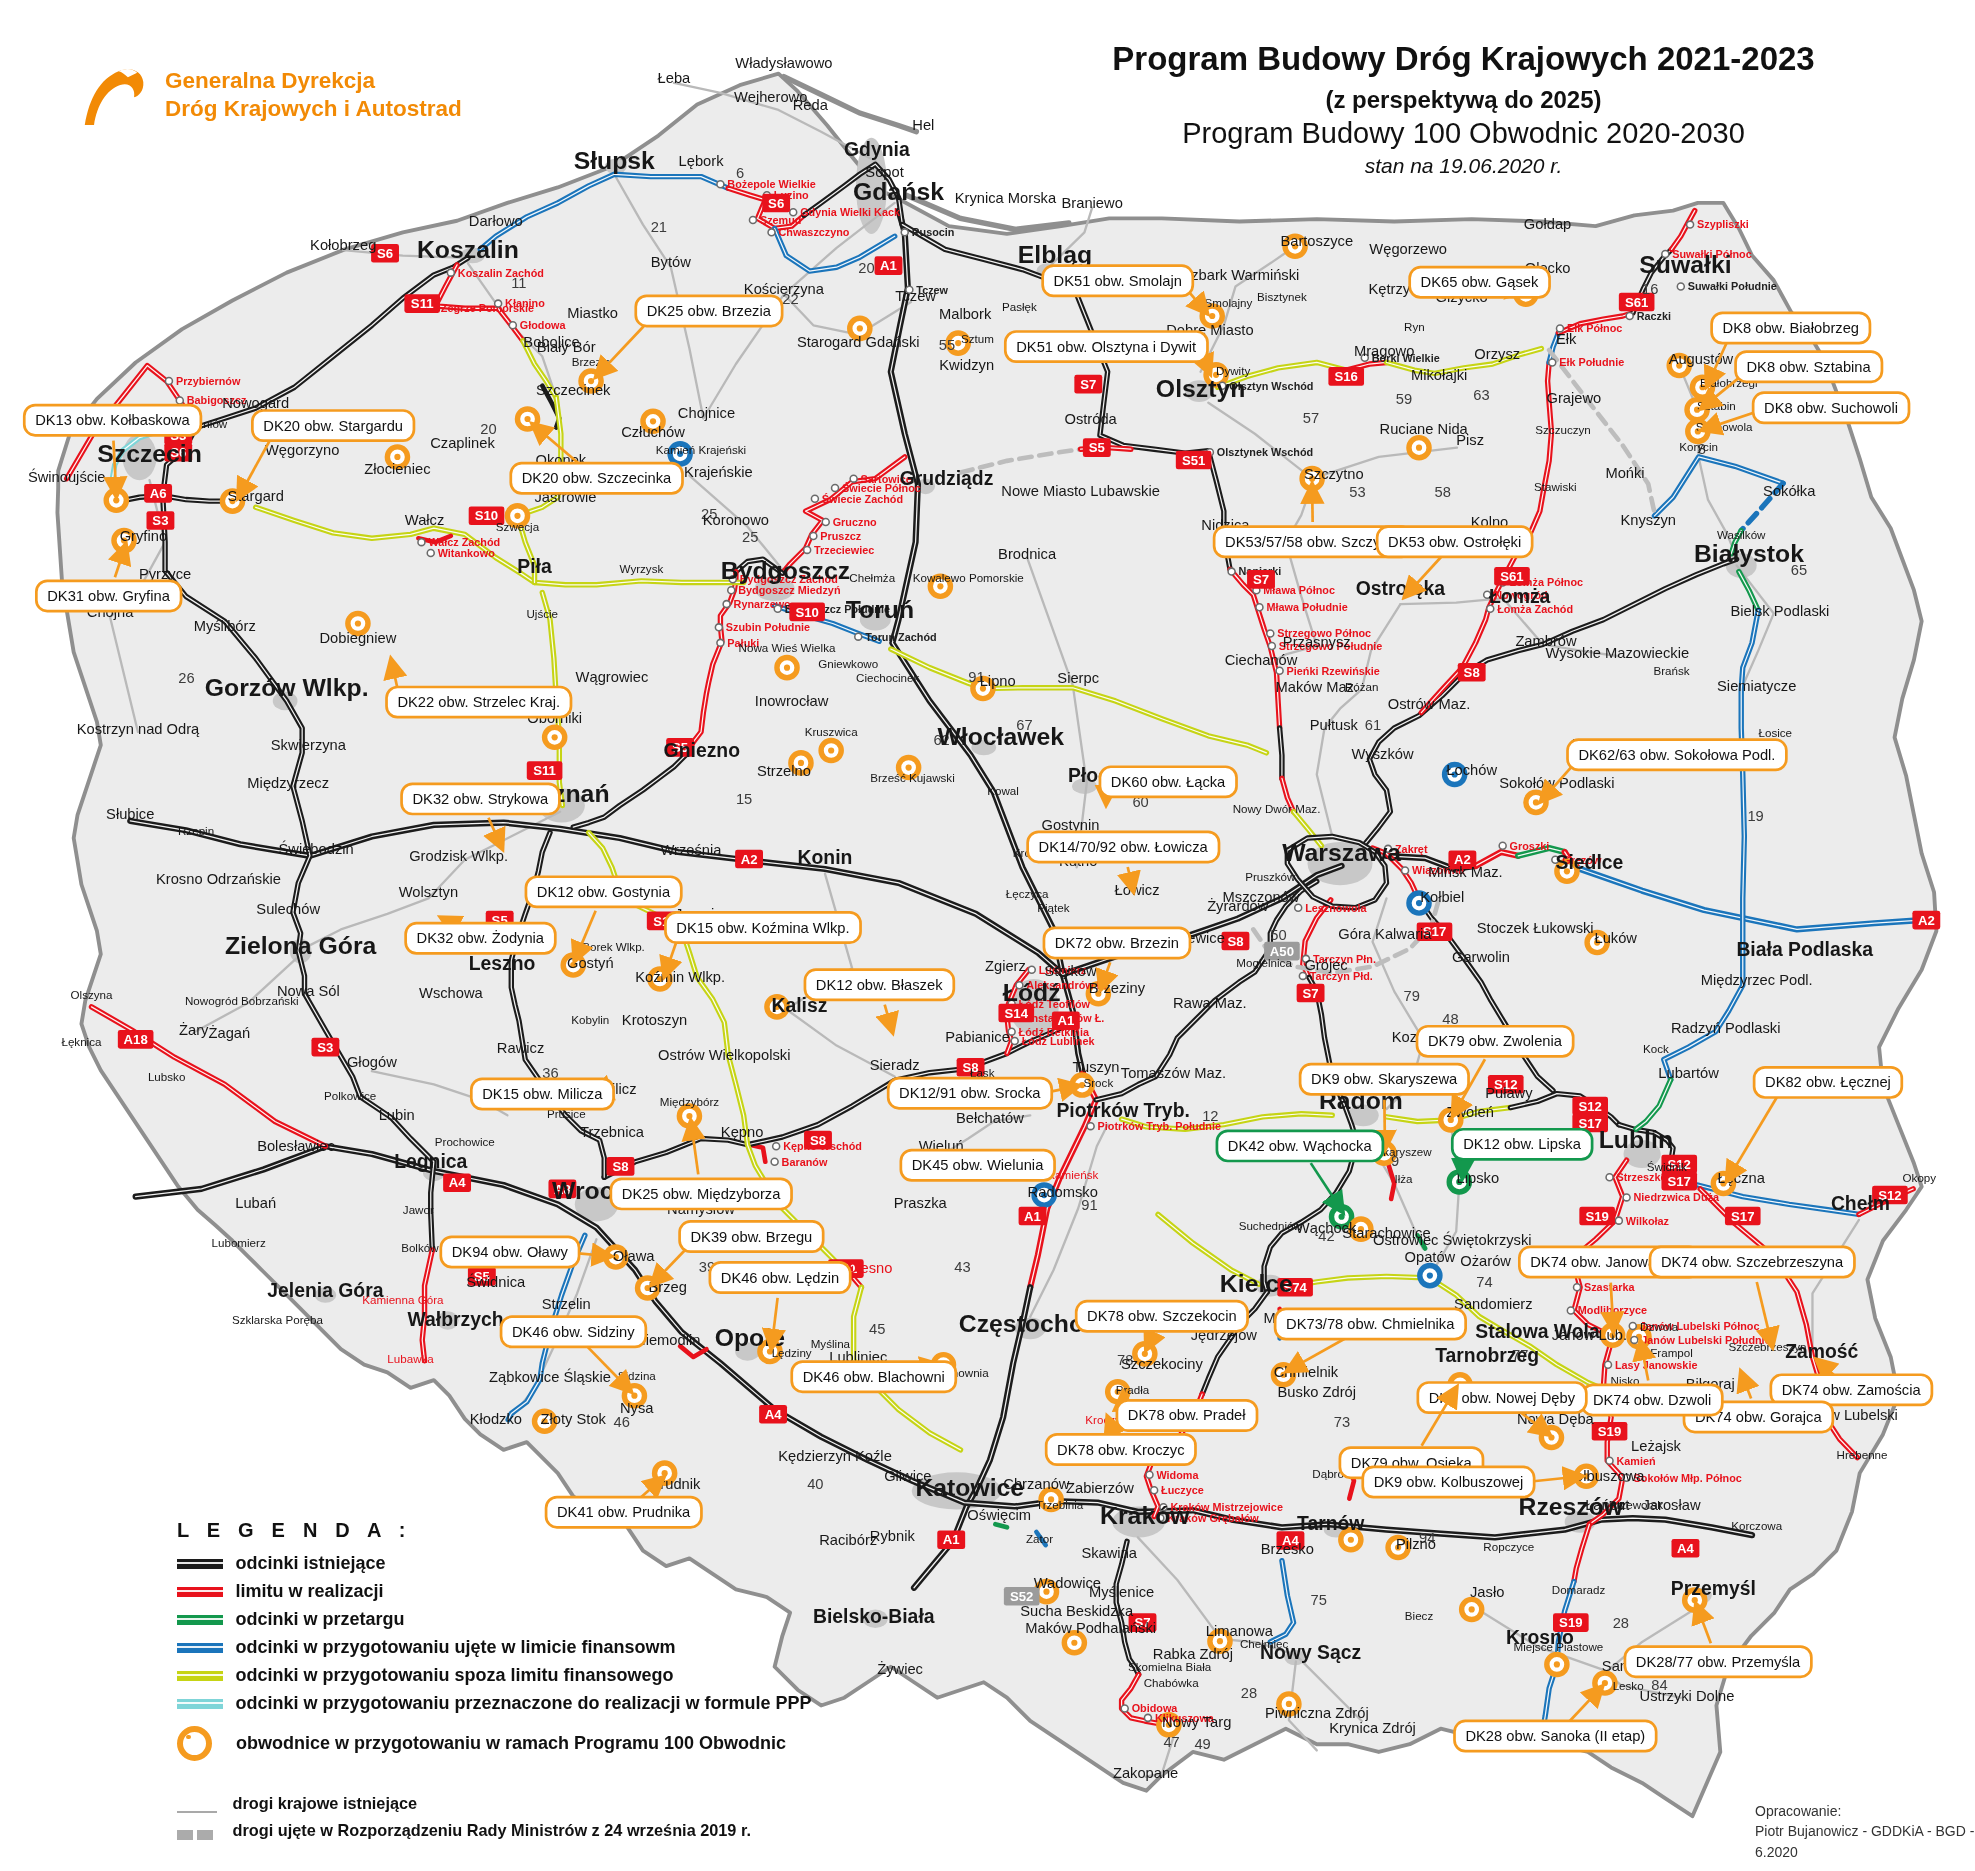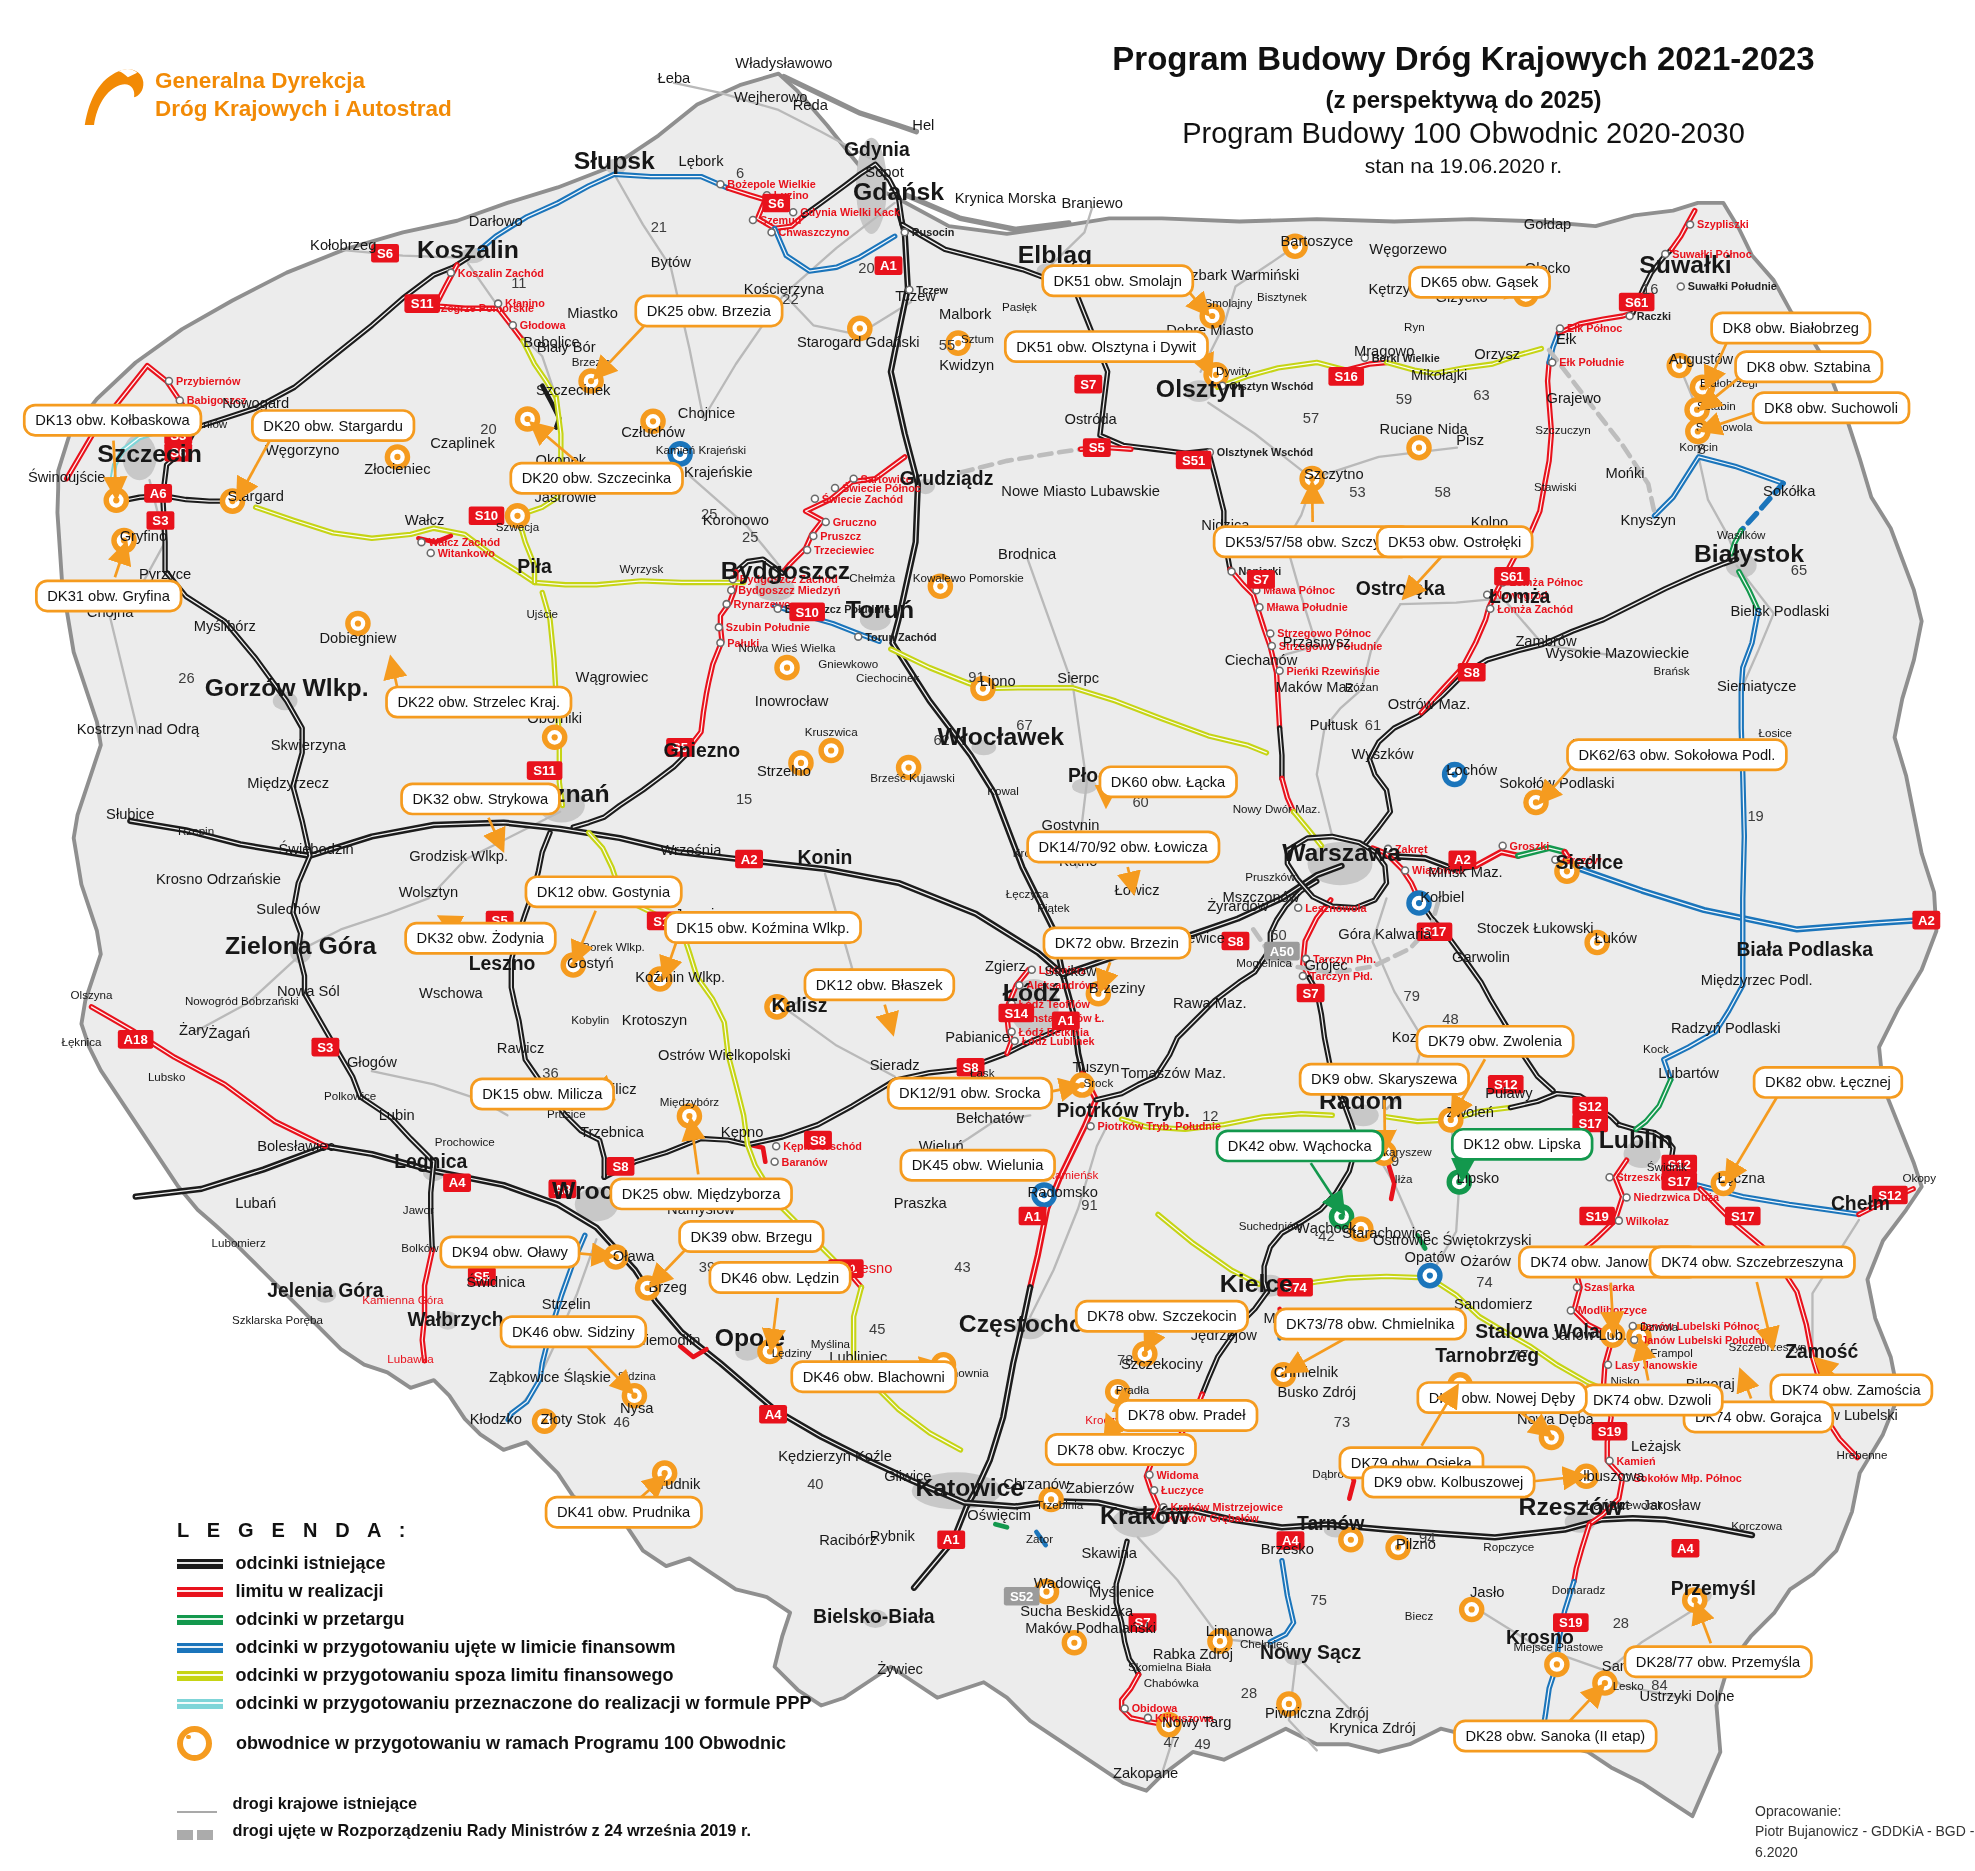"Generalna Dyrekcja" .logo { gap: 4px -> 14px }
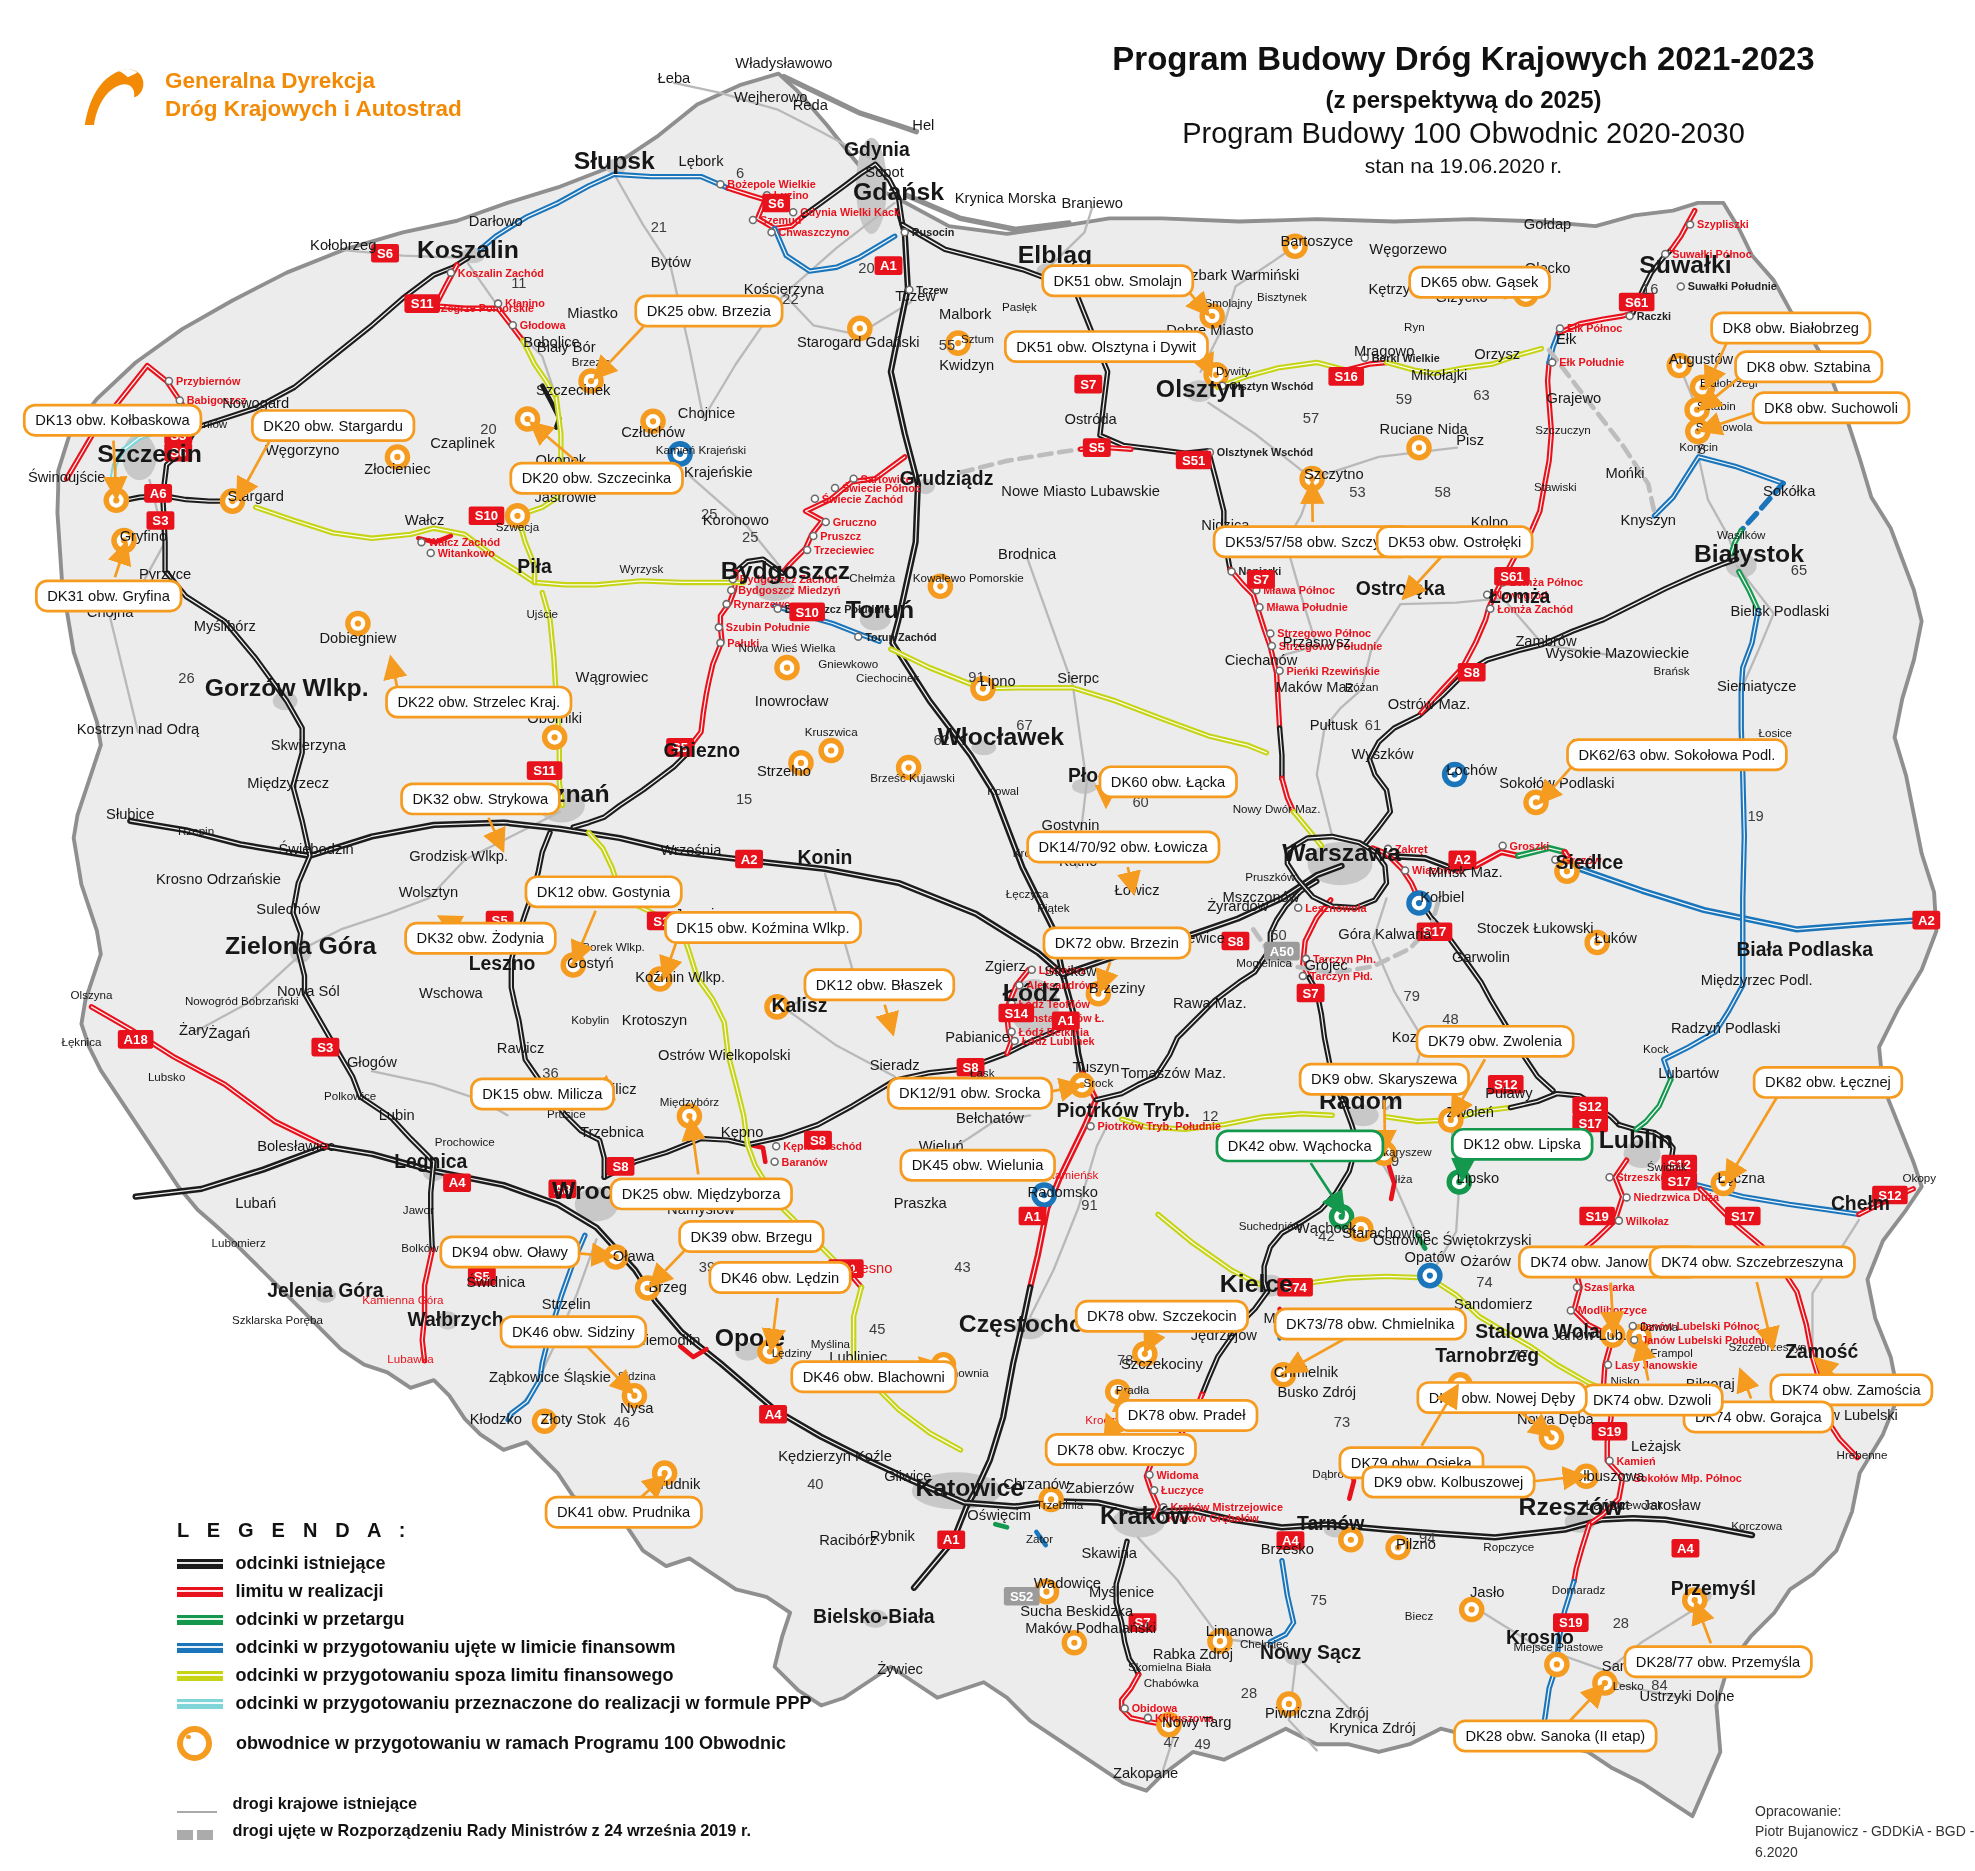"stan na 19.06.2020 r." .hdr-title .t4 { font-style: none -> italic }
